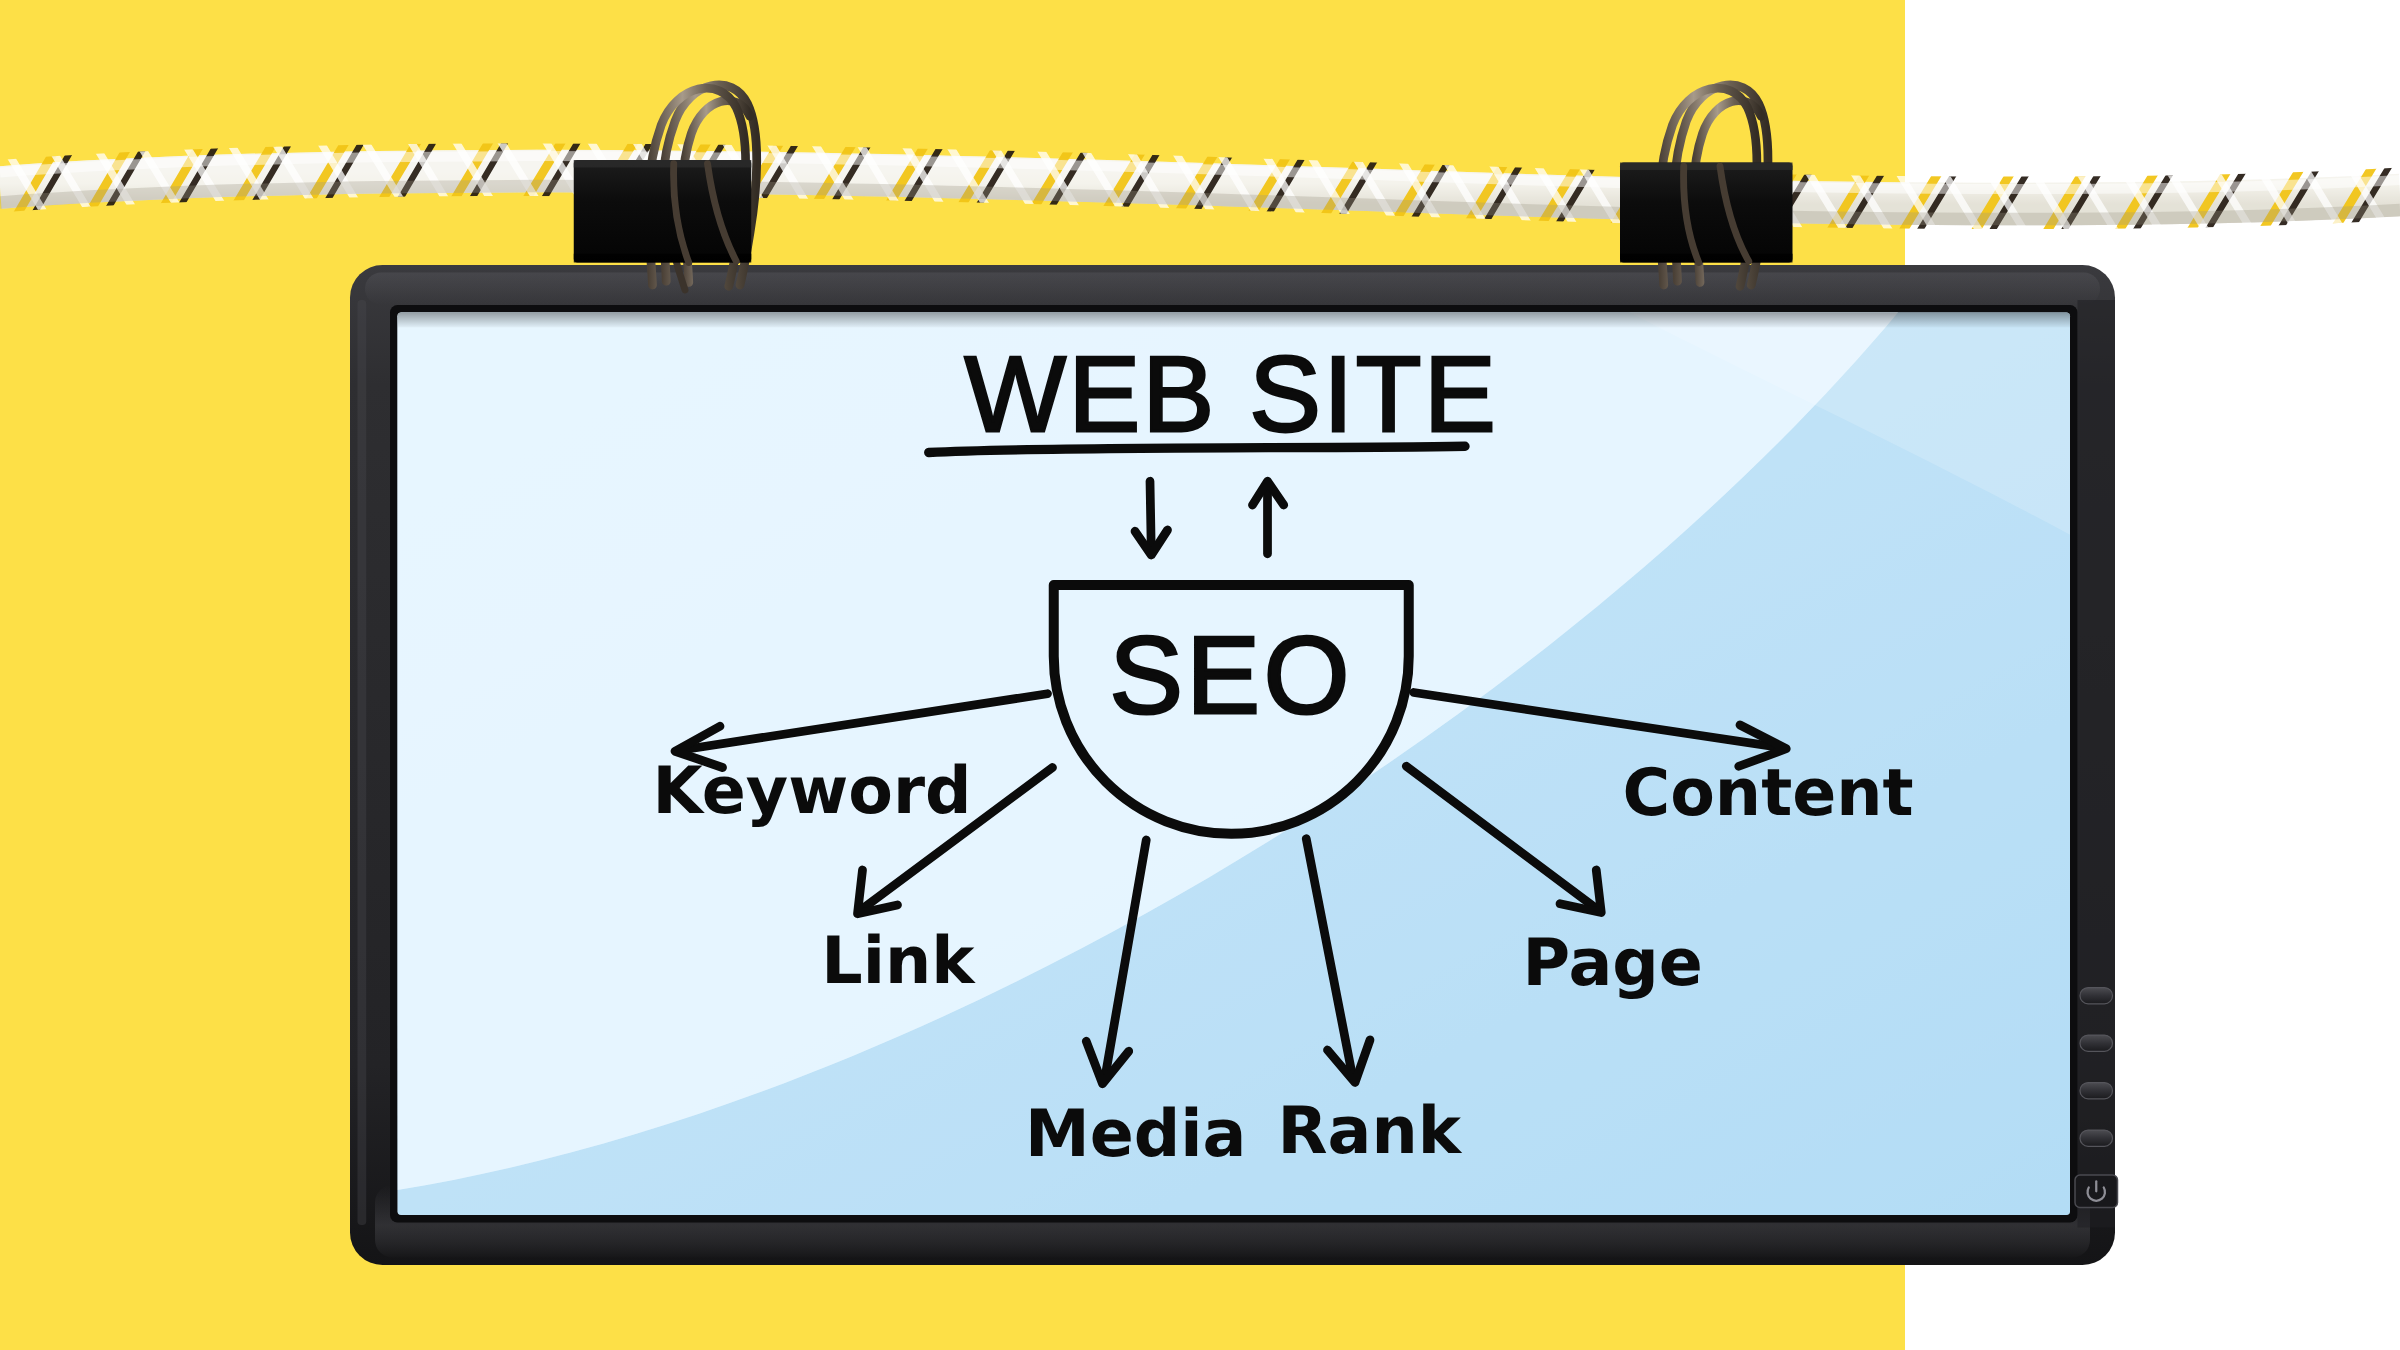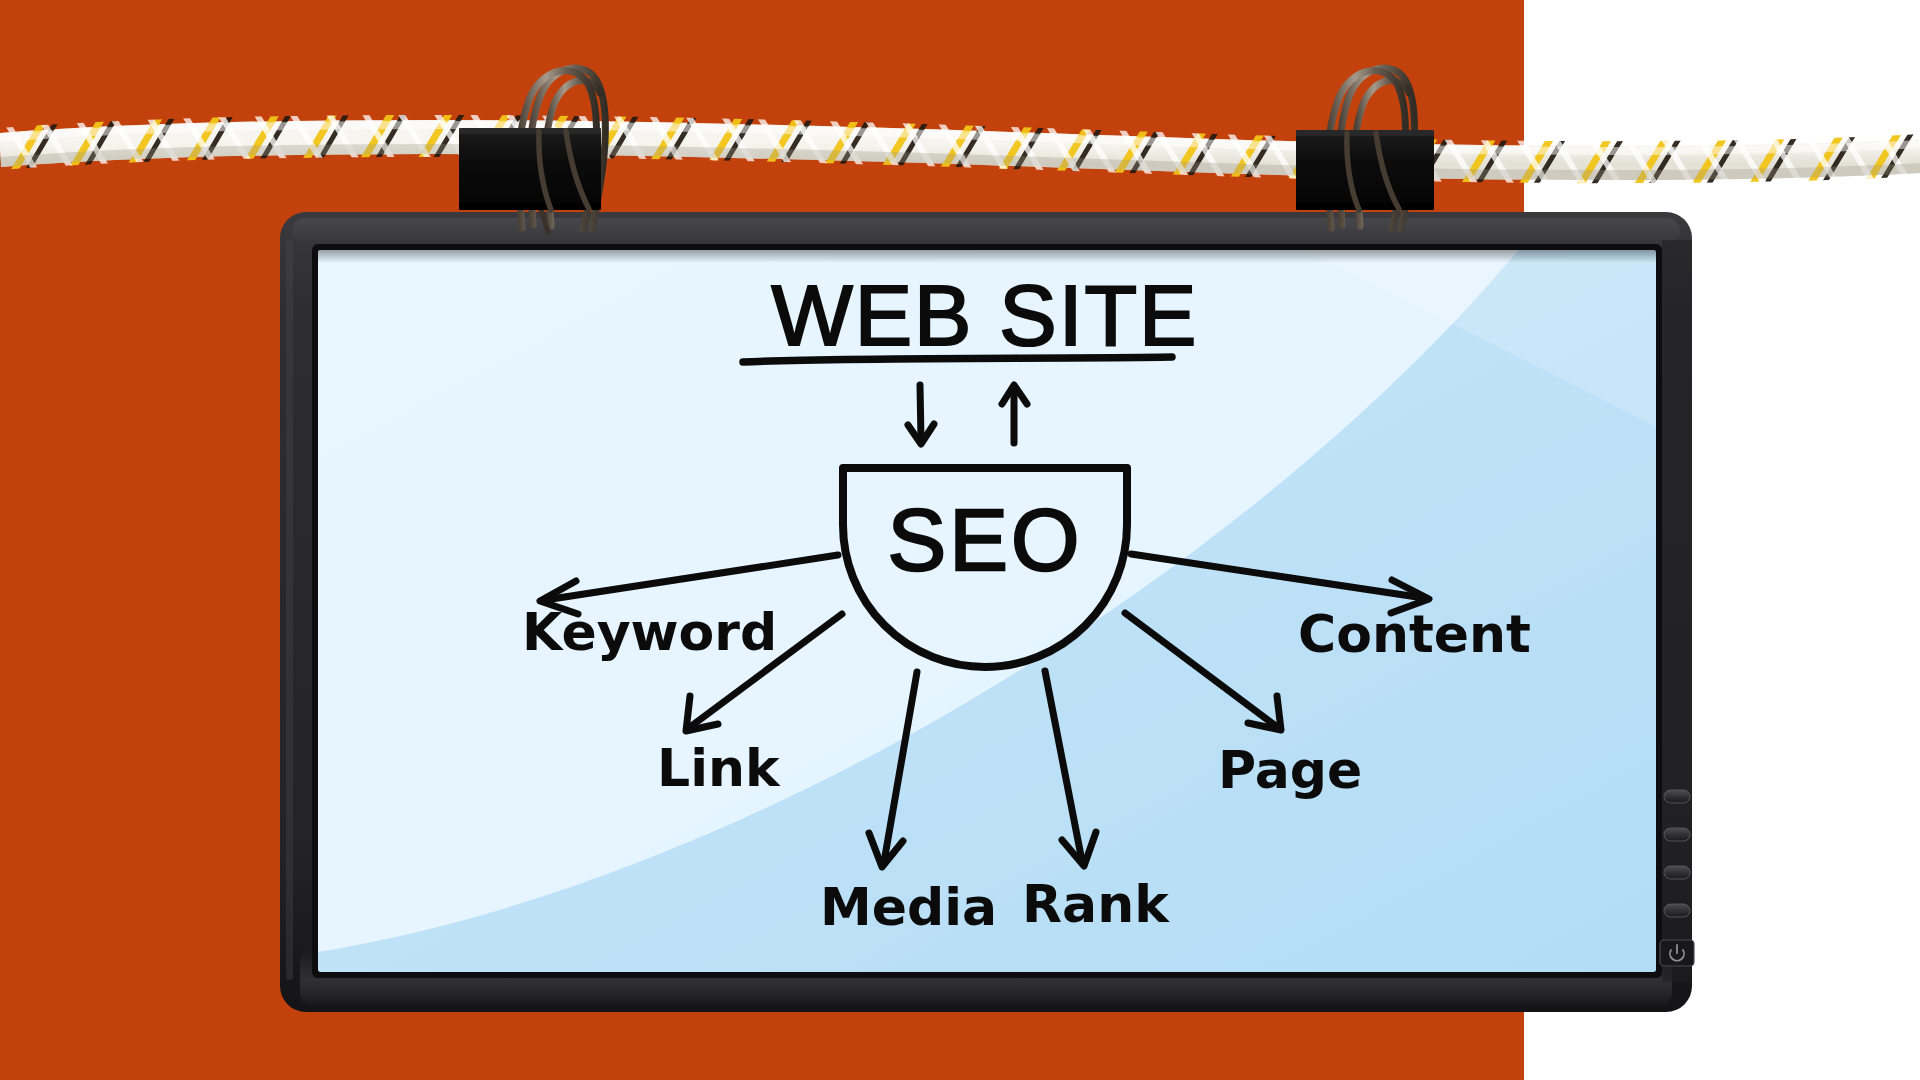"WEB SITE" #stage { background: #c2410c -> #fde047 }
